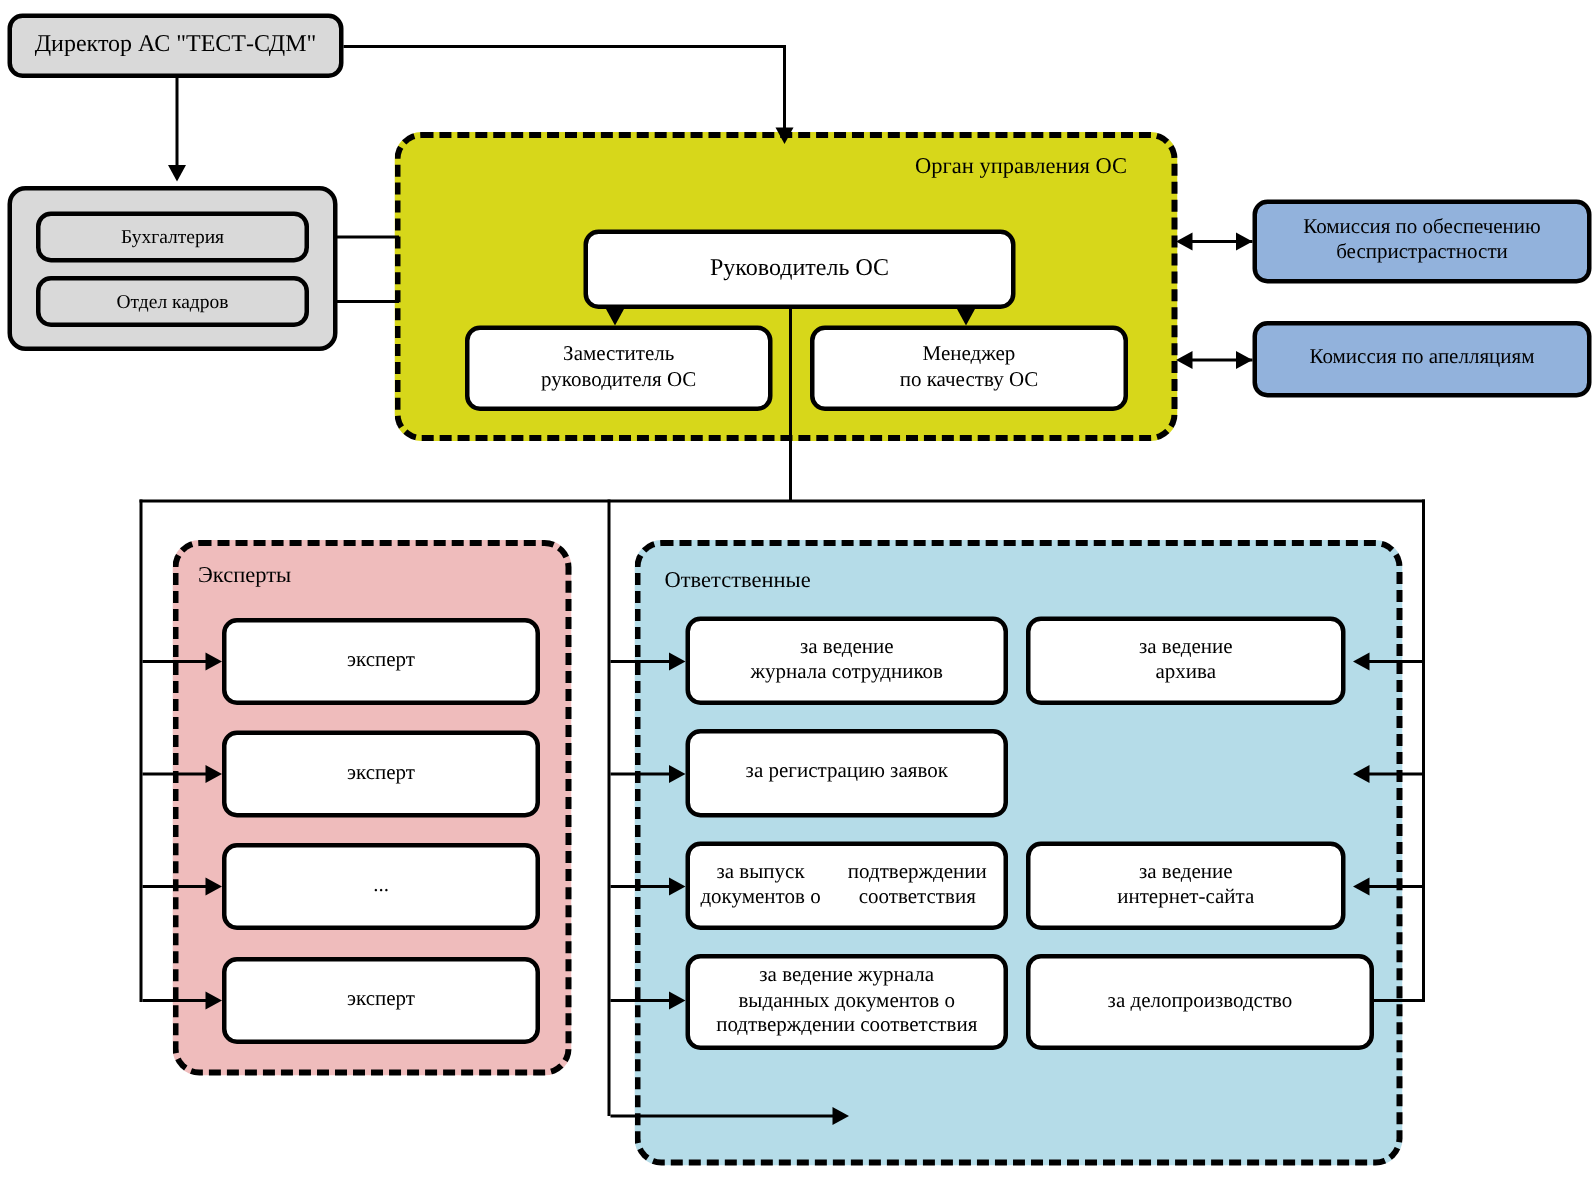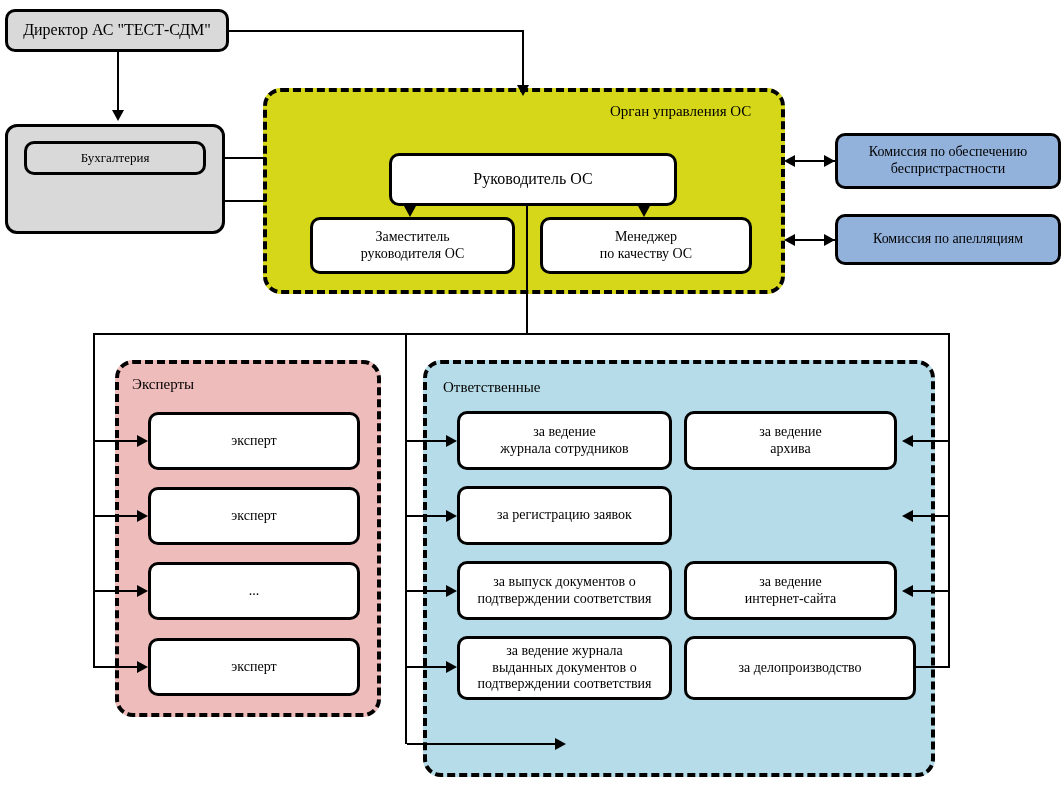"Отдел кадров" div.box { html: none -> <div> <span>Отдел кадров</span> </div> }
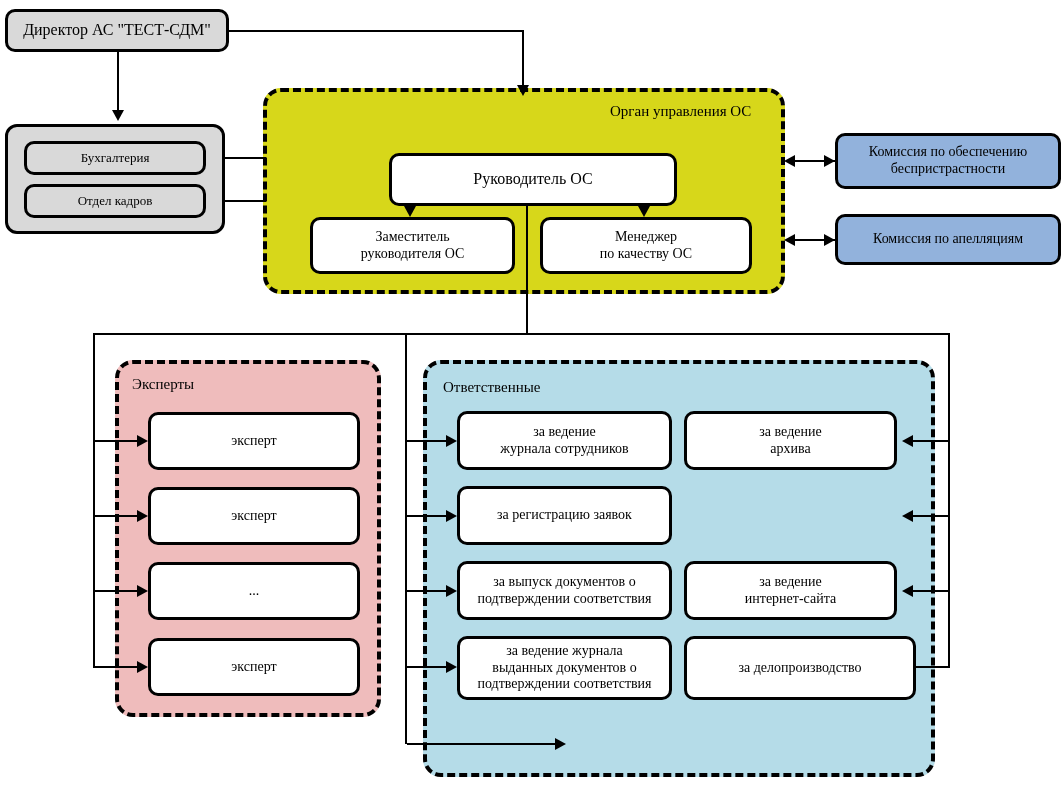"за выпуск документов о" div.box { flex-direction: column -> row }
